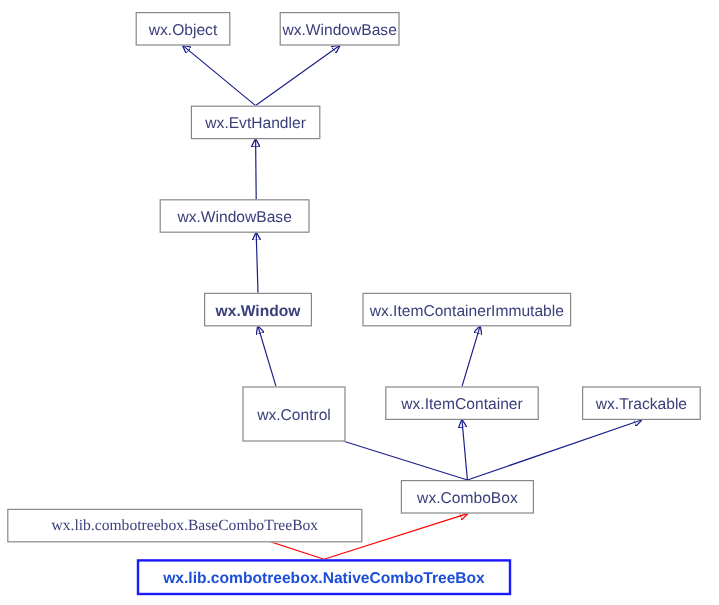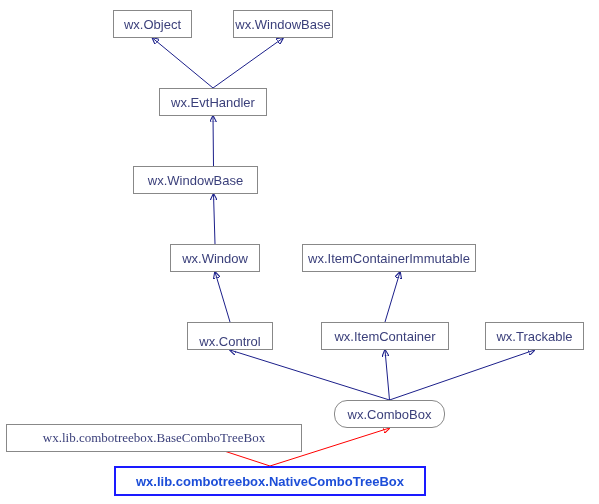"wx.Window" div.node { font-weight: none -> bold }
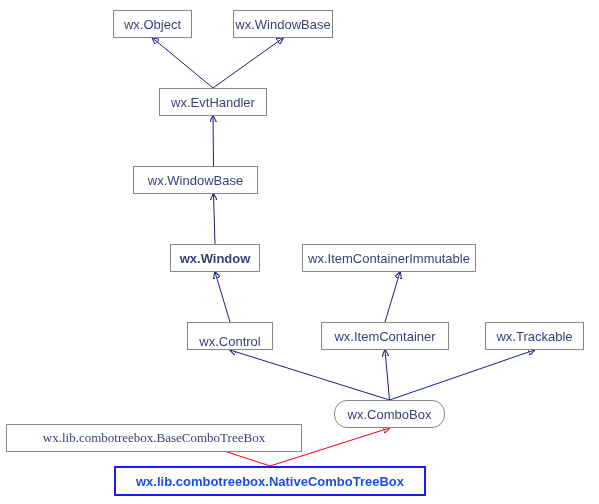"wx.Control" div.node { align-items: flex-end -> none; height: 28px -> 46px; left: 187px -> 202px }
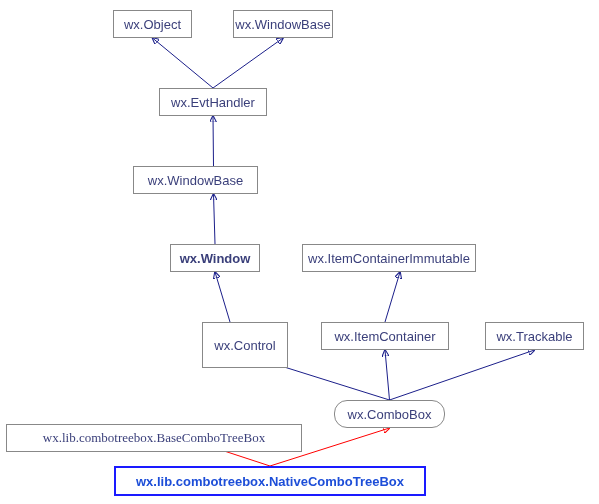"wx.ComboBox" div.node { border-radius: 13px -> none }
